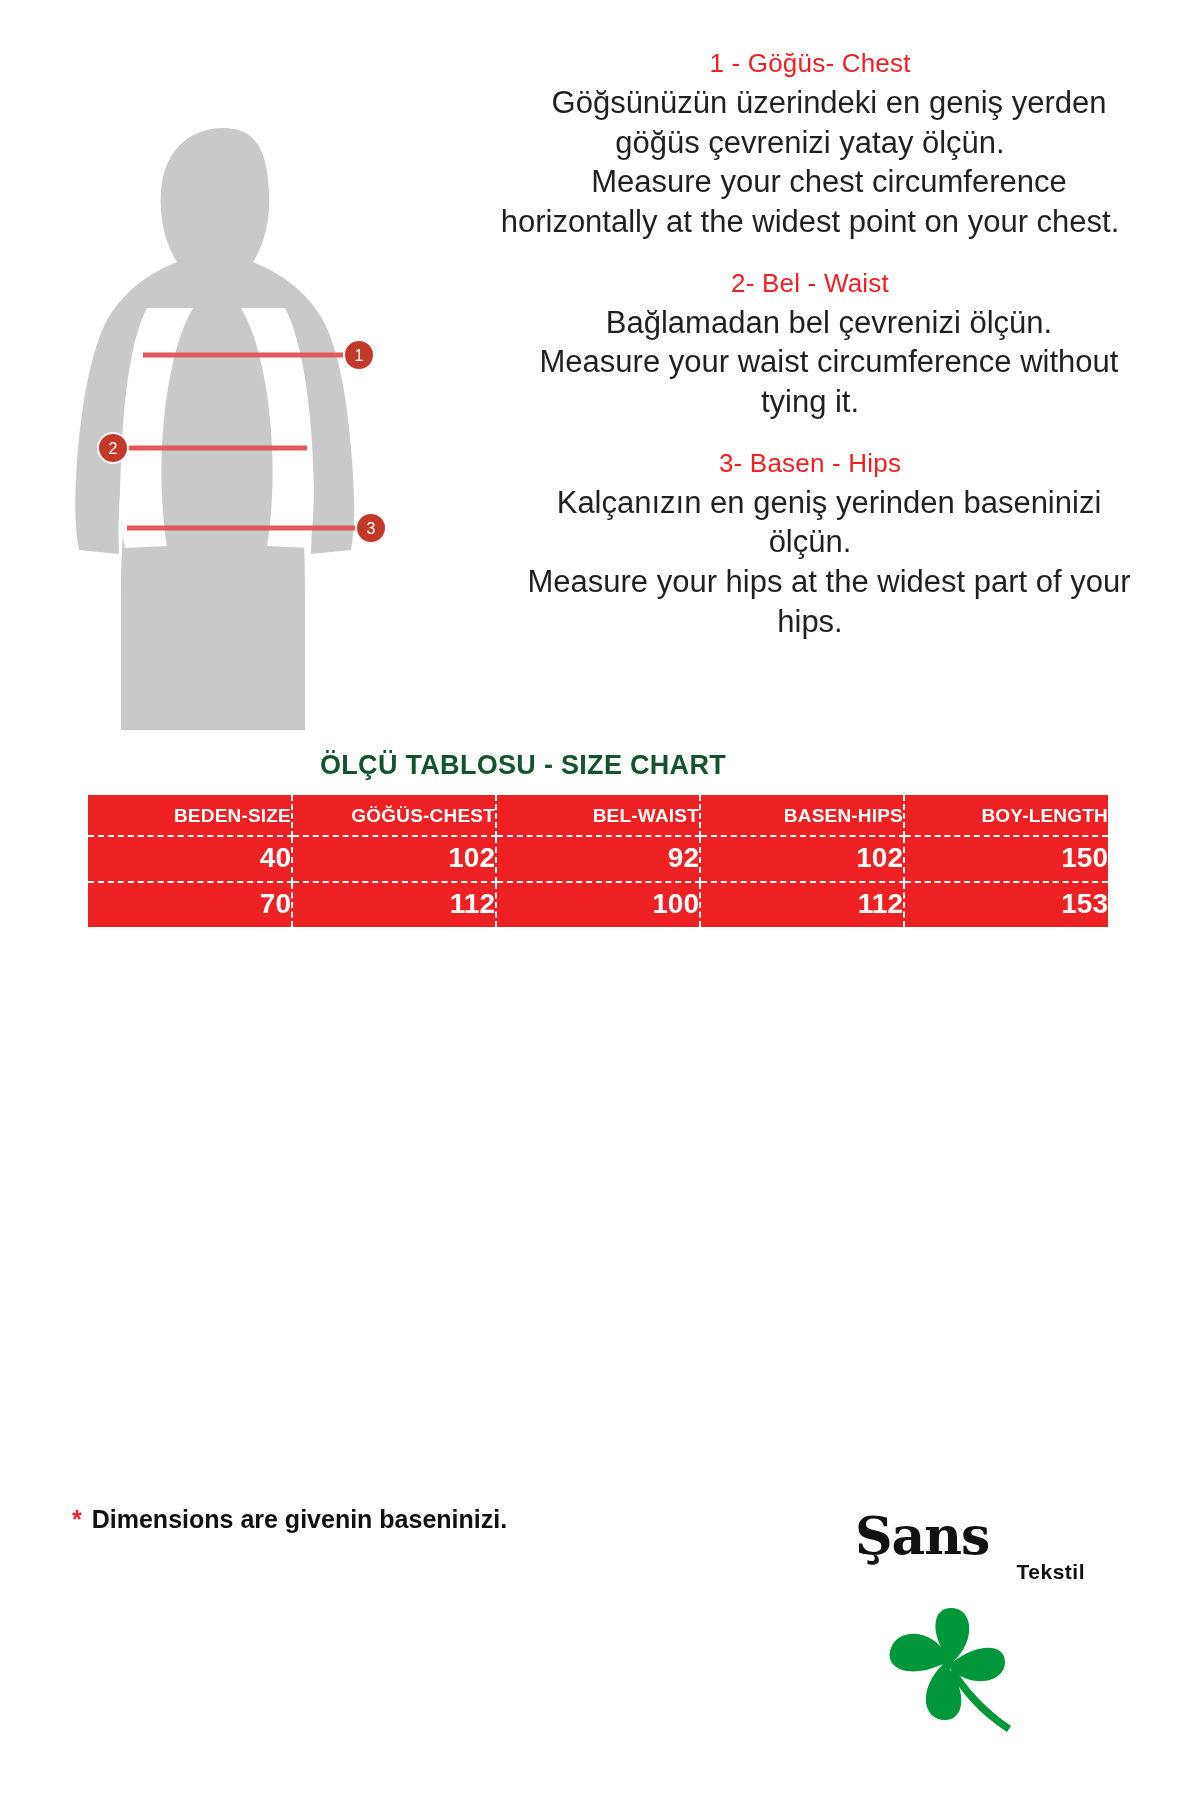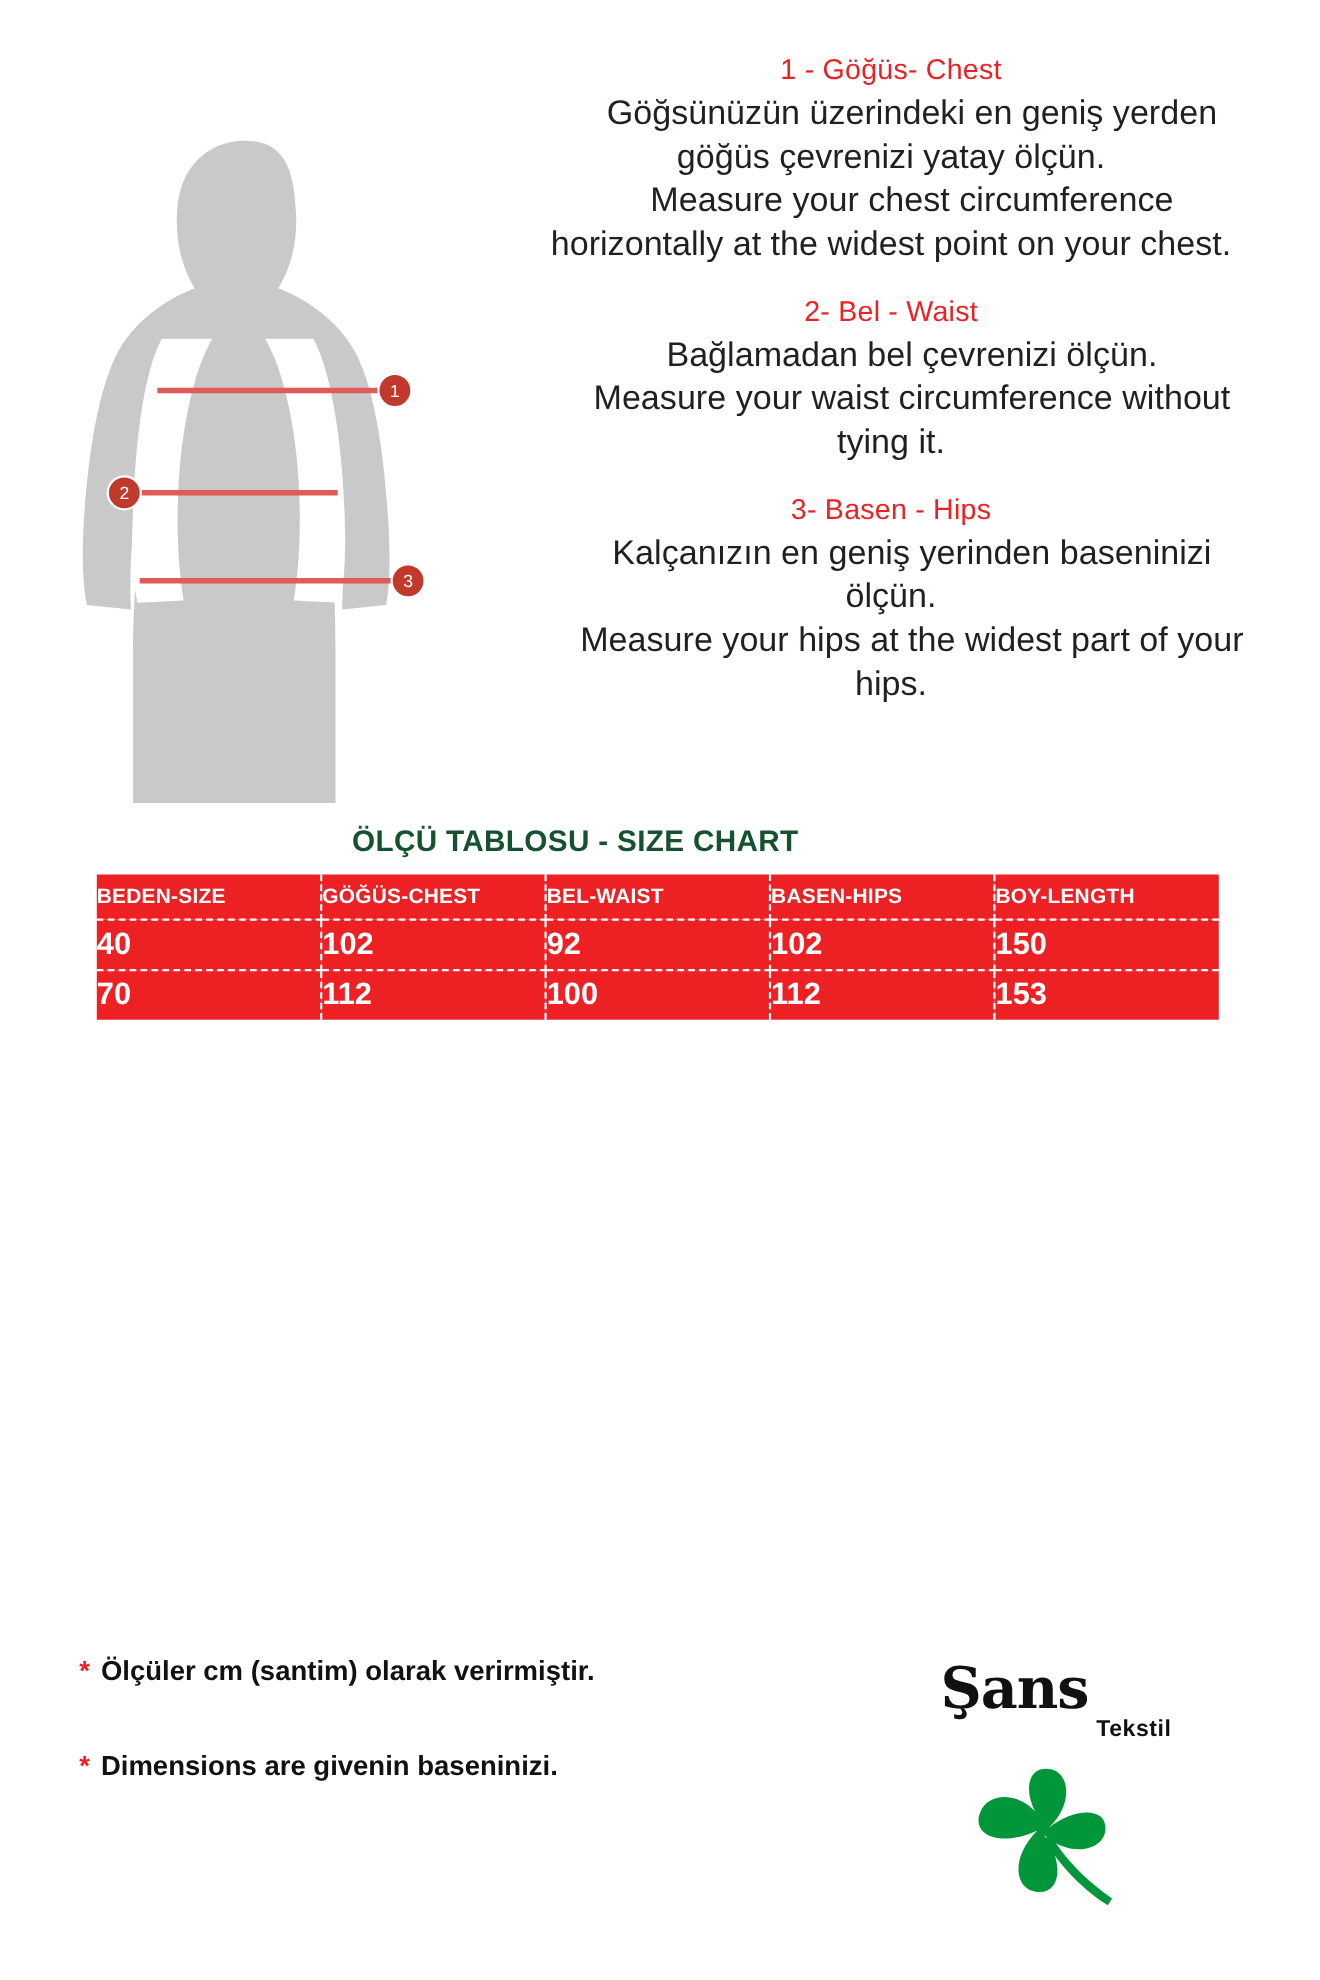"BEDEN-SIZE" .size-table th, .size-table td { text-align: left -> right }
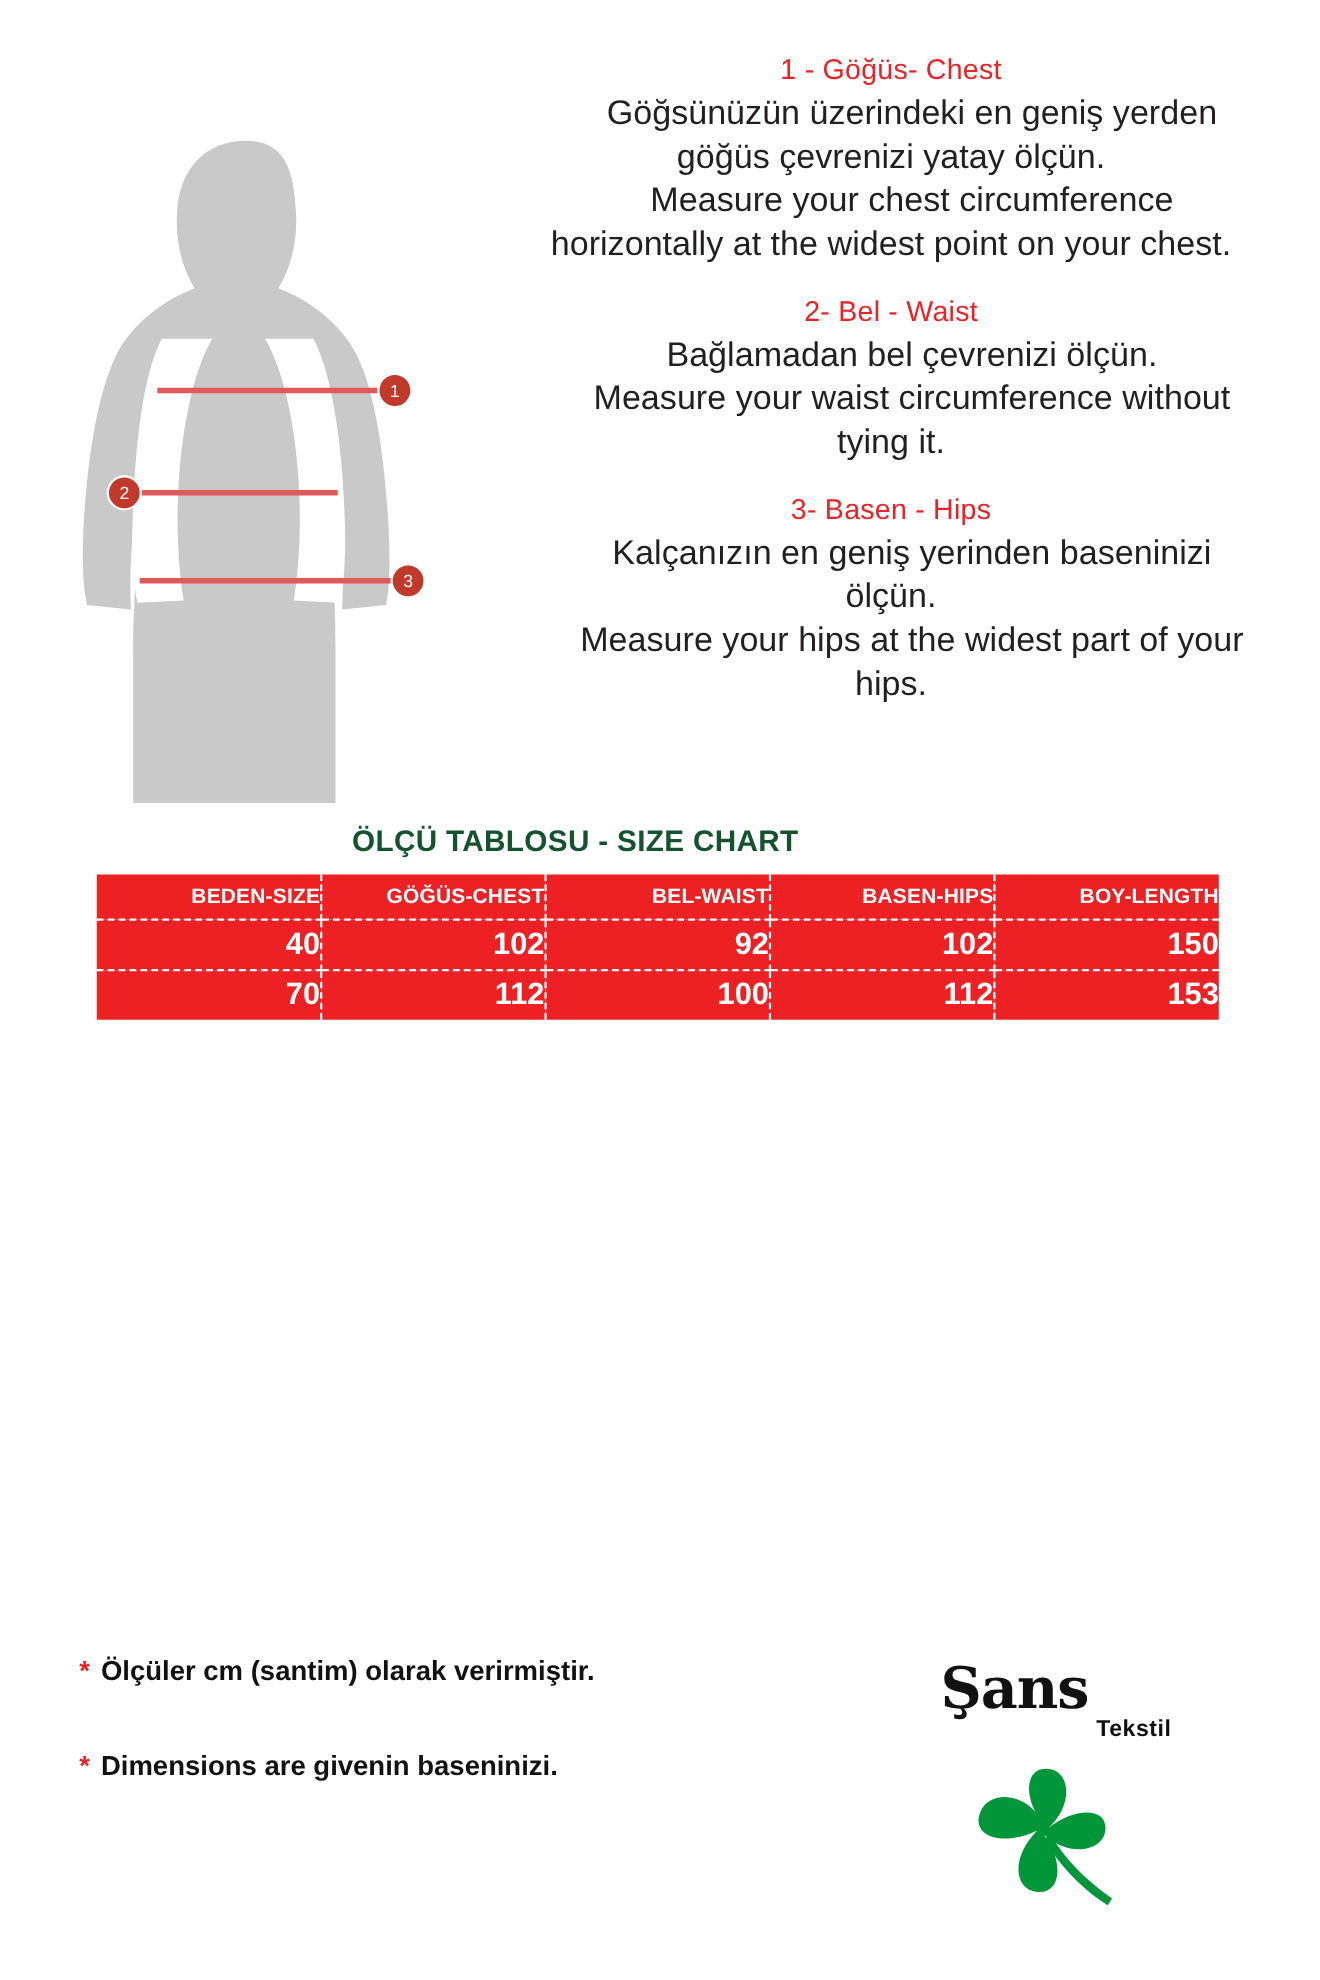"* Ölçüler cm (santim) olarak" div.note { html: <div> <span>*</span><span>Ölçüler cm (santim) olarak verirmiştir.</span> </div> -> none }
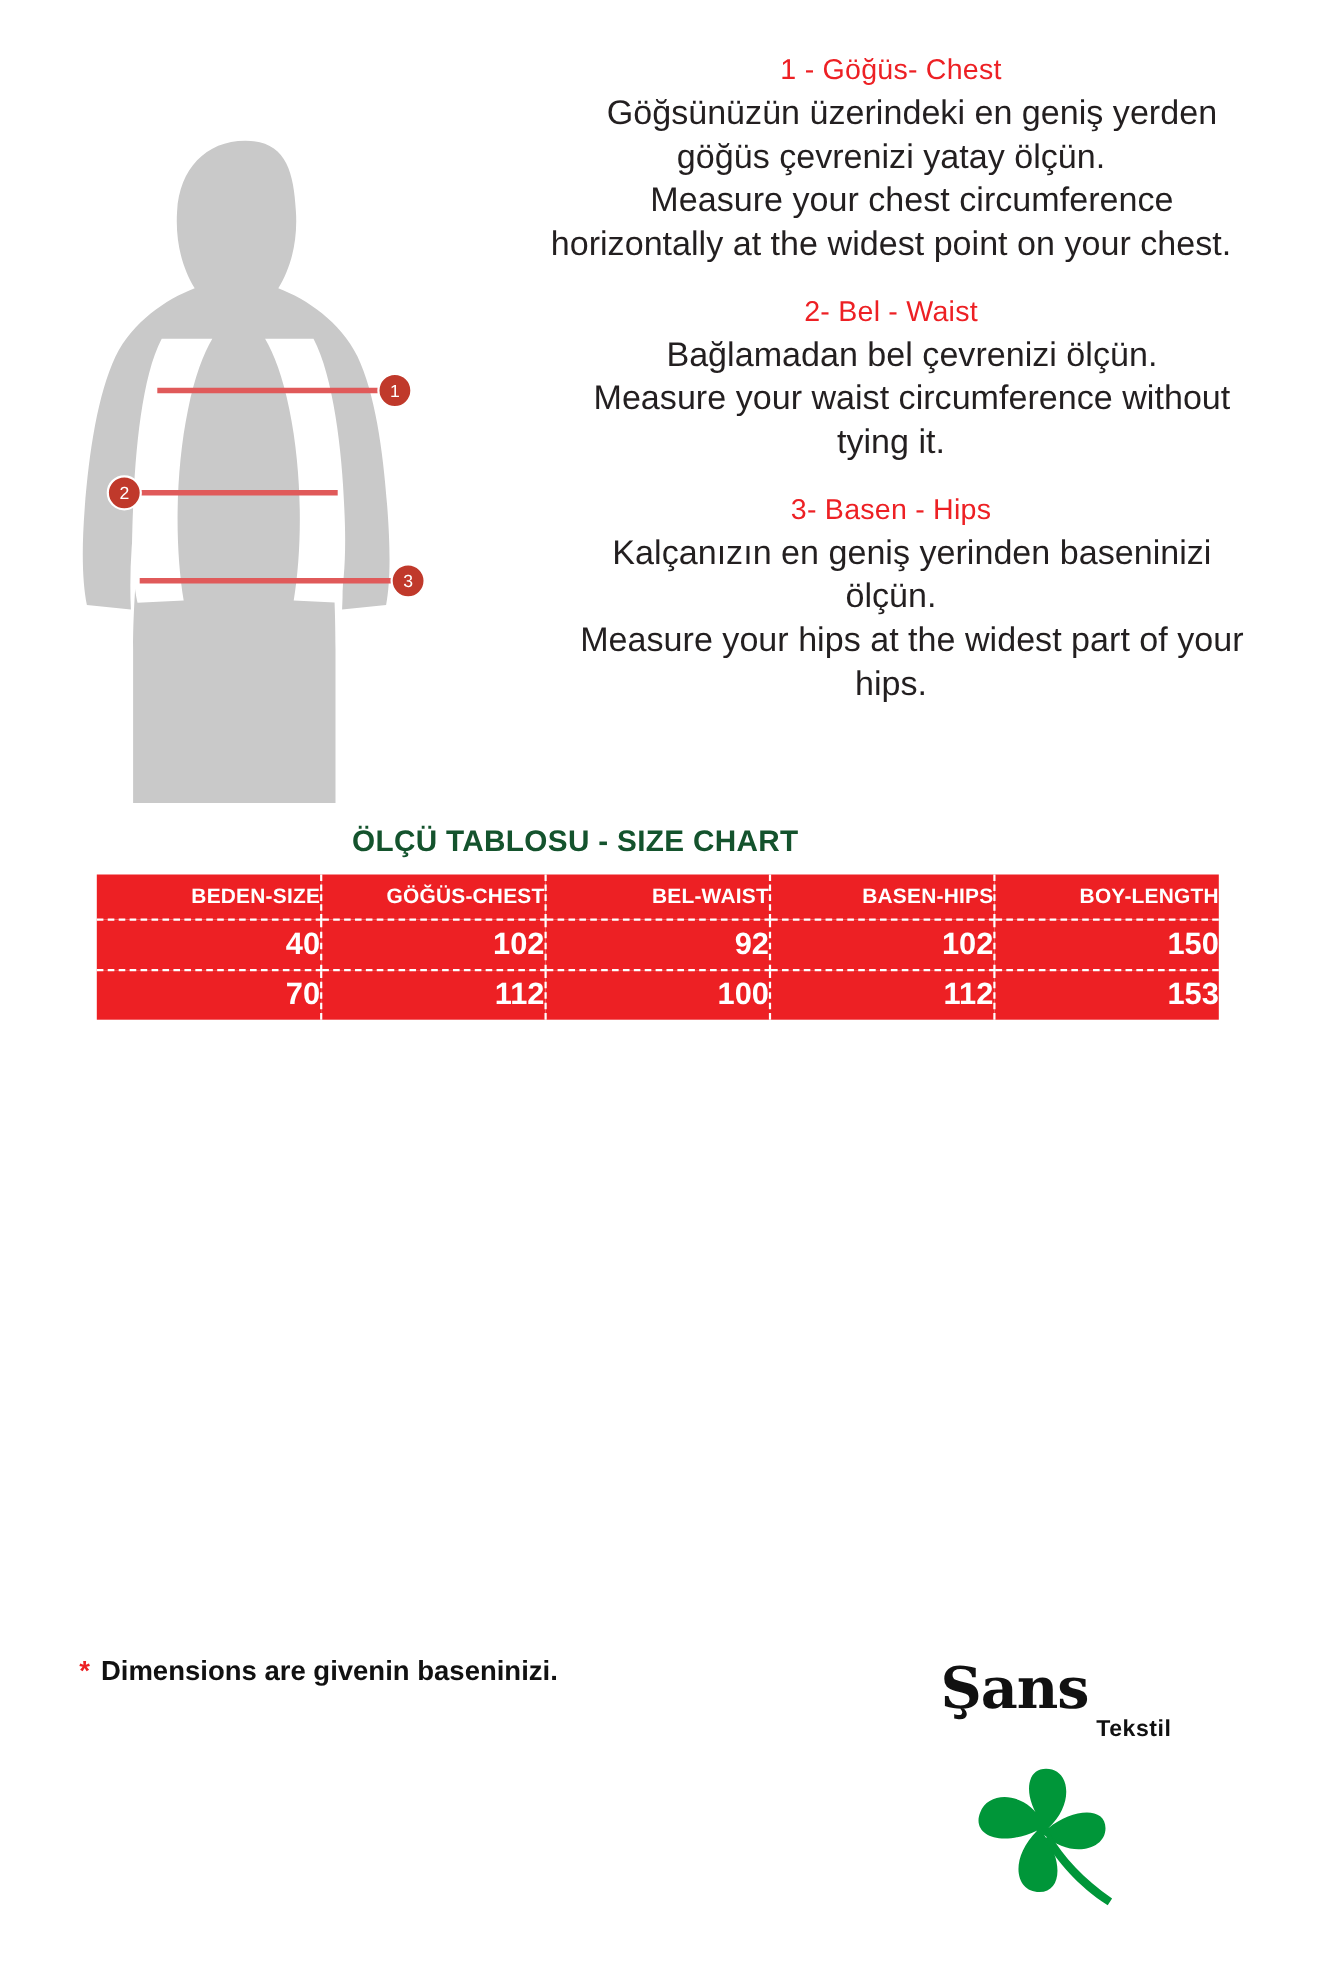"Tekstil" .brand-sub { margin-right: 20px -> 0 }
